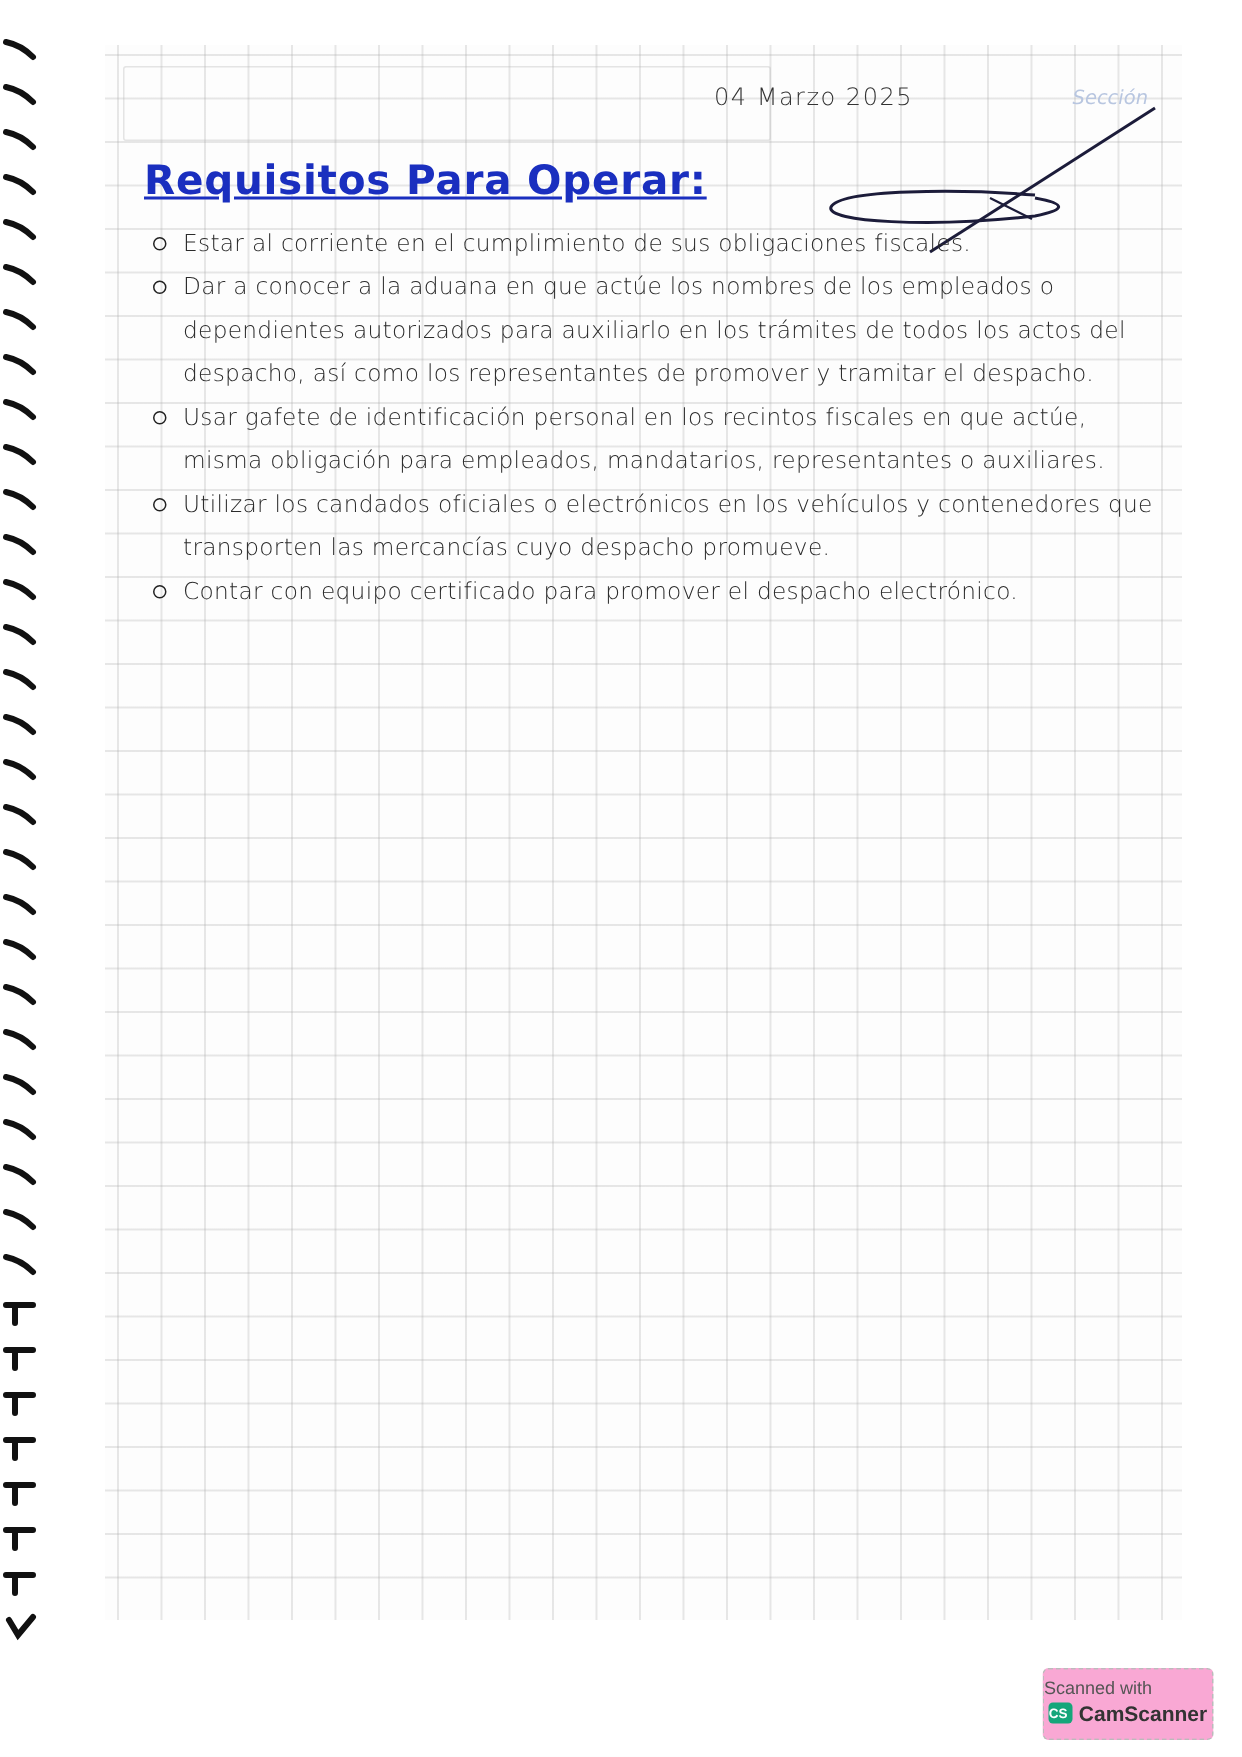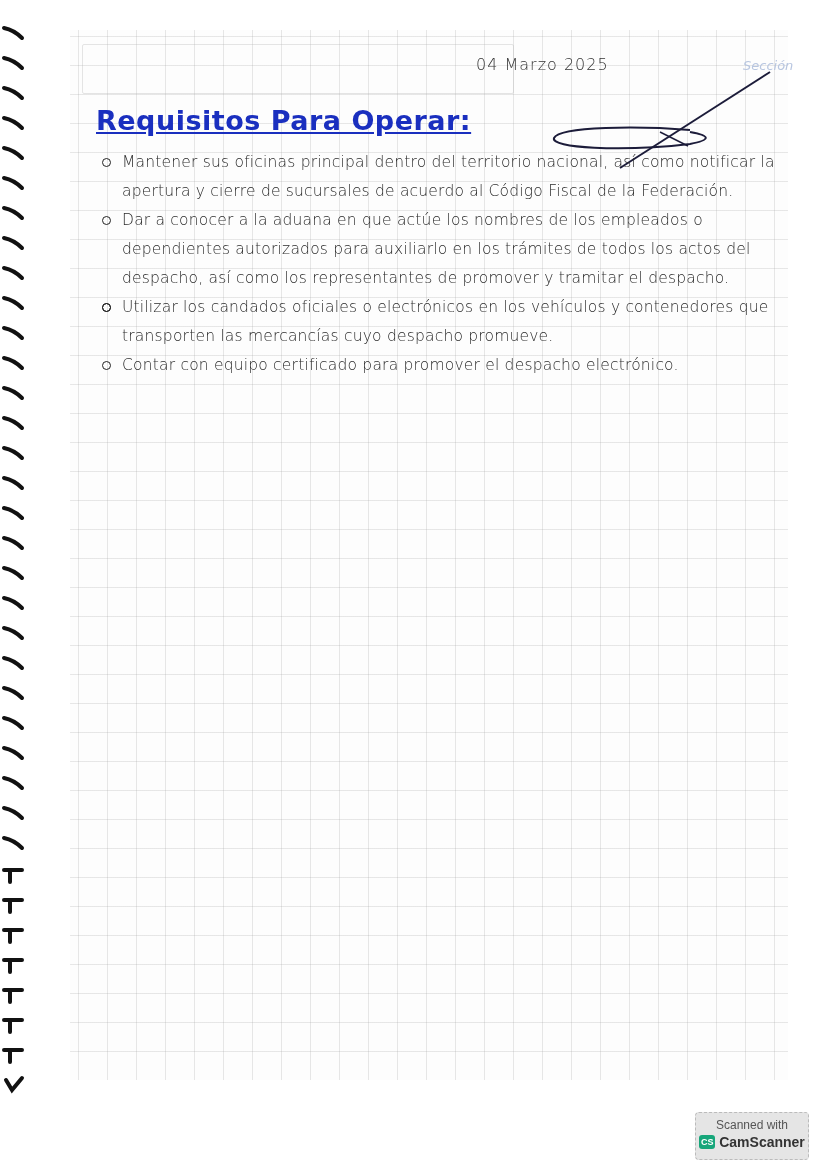"Sección" .section-label { margin-left: 28px -> none }
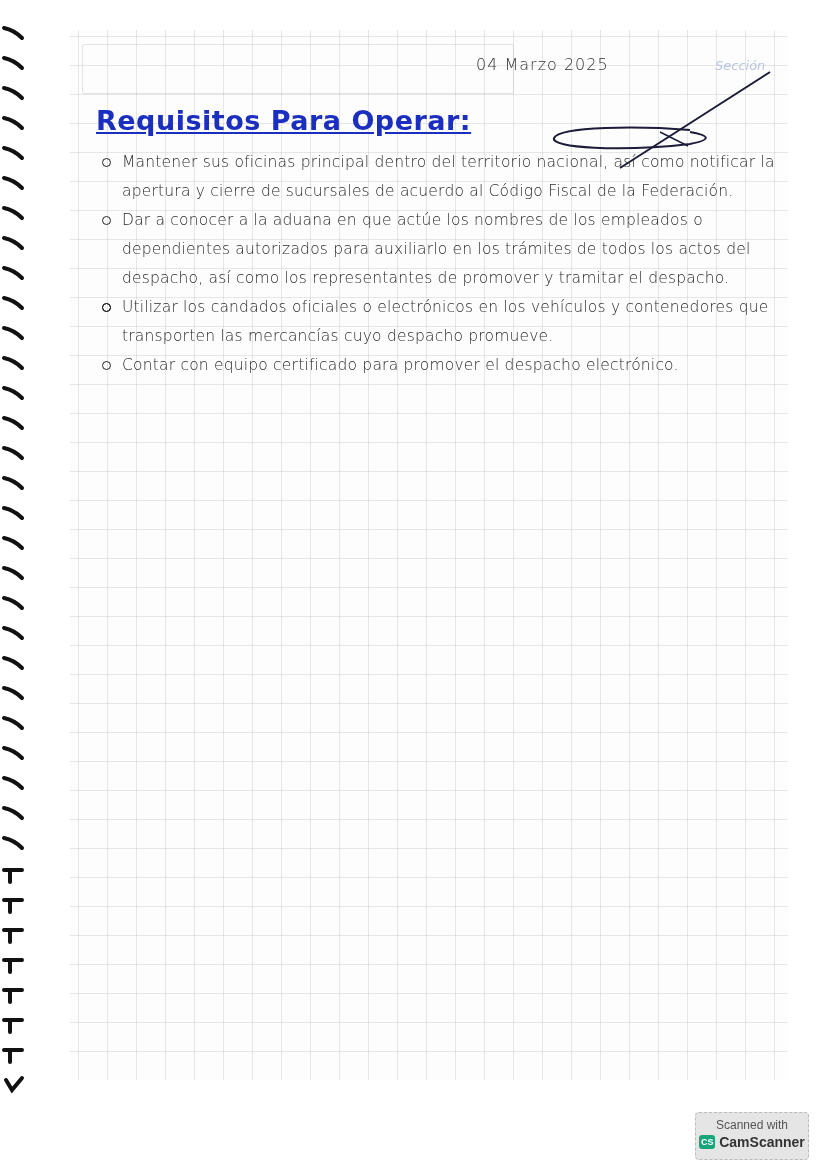"Estar al corriente en el" li { html: none -> <li> <span></span> <span>Estar al corriente en el cumplimiento de sus obligaciones fiscales.</span> </li> }
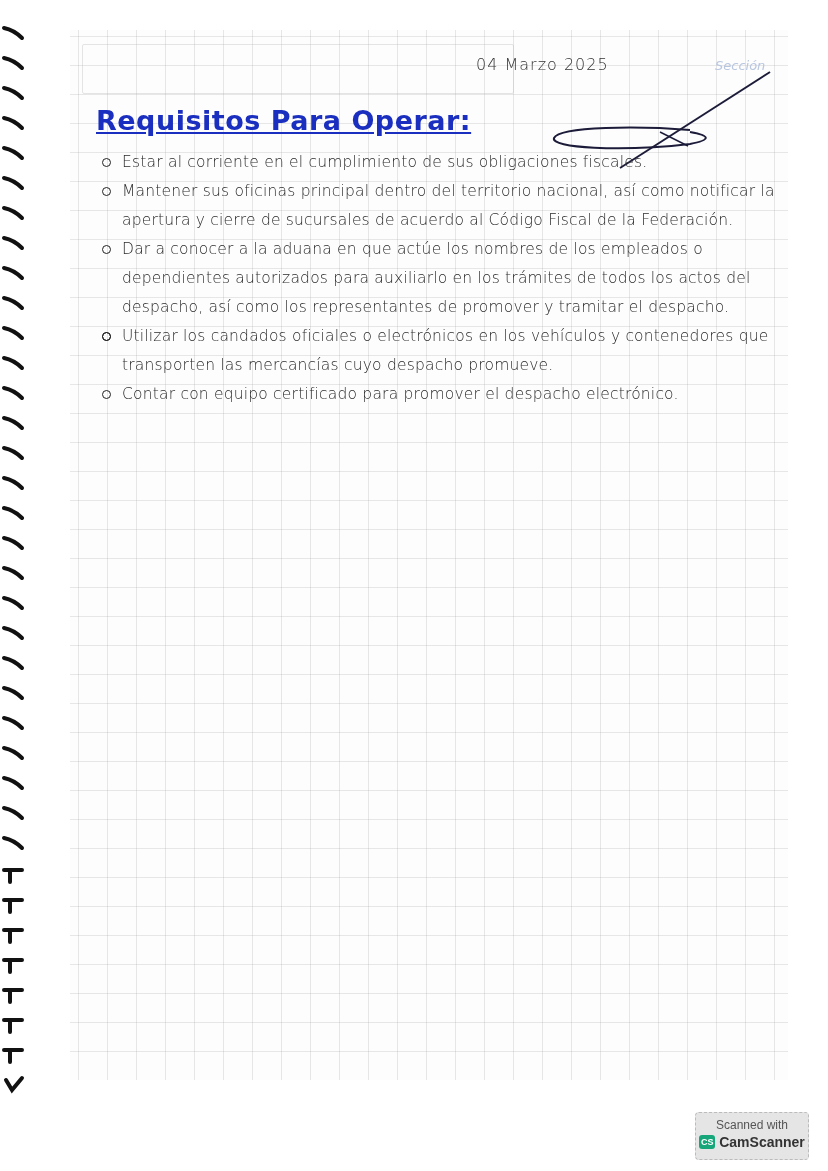"Mantener sus oficinas principal dentro" li { html: <li> <span></span> <span>Mantener sus oficinas principal dentro del territorio nacional, así como notificar la apertura y cierre de sucursales de acuerdo al Código Fiscal de la Federación.</span> </li> -> none }
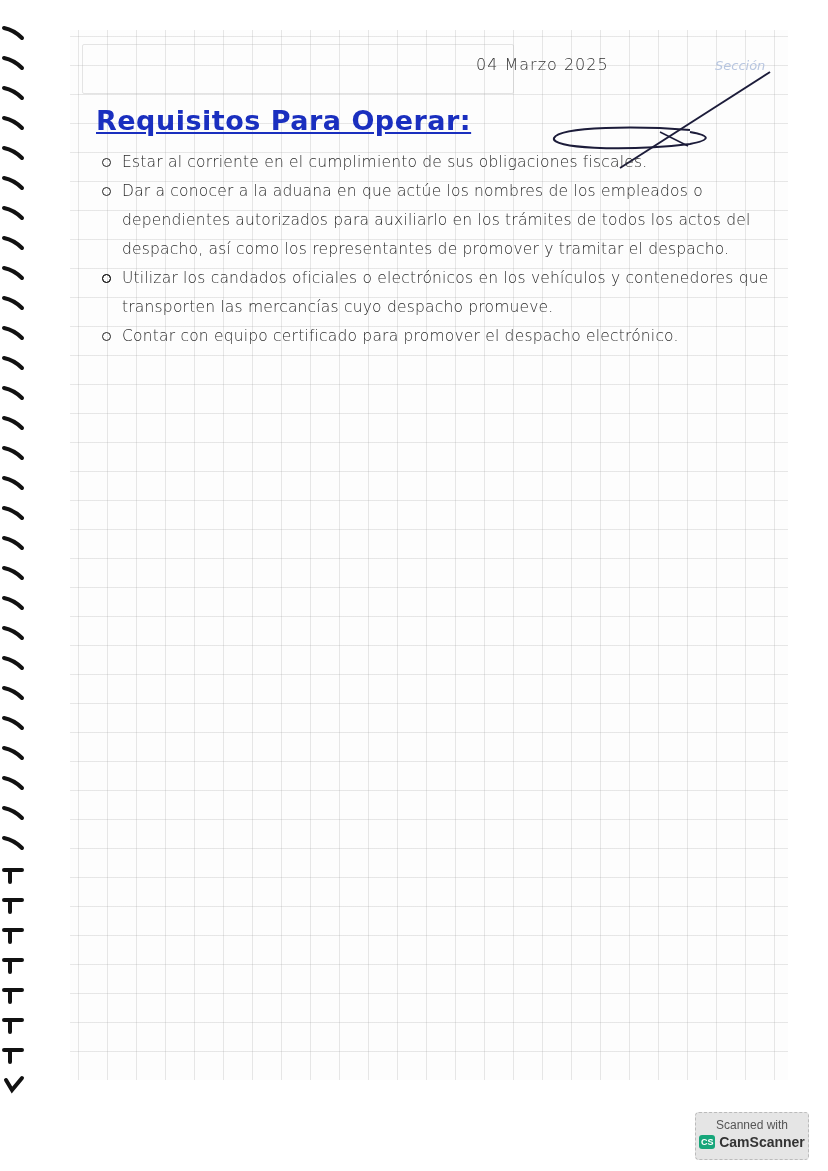"Usar gafete de identificación personal" span { html: none -> <span>Usar gafete de identificación personal en los recintos fiscales en que actúe, misma obligación para empleados, mandatarios, representantes o auxiliares.</span> }
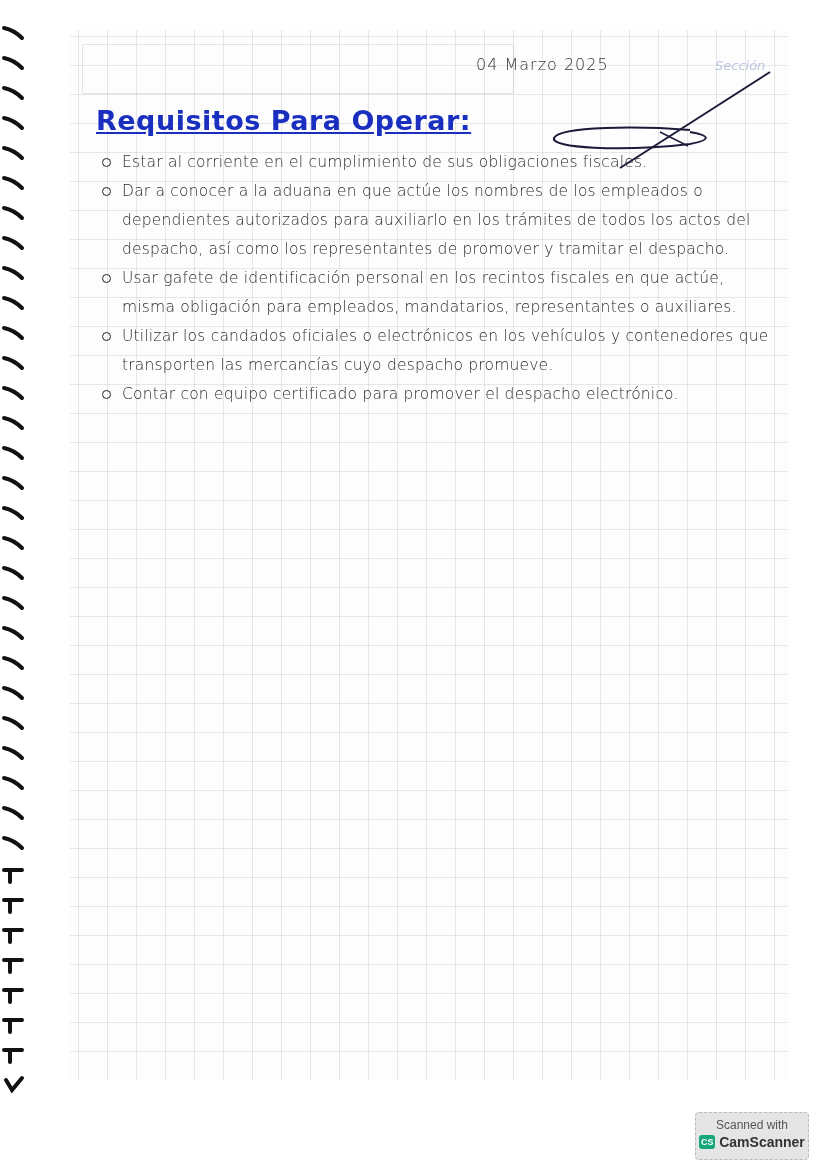"Scanned with" .badge { background: #e5e5e5 -> #f9a8d4; text-align: center -> left }
